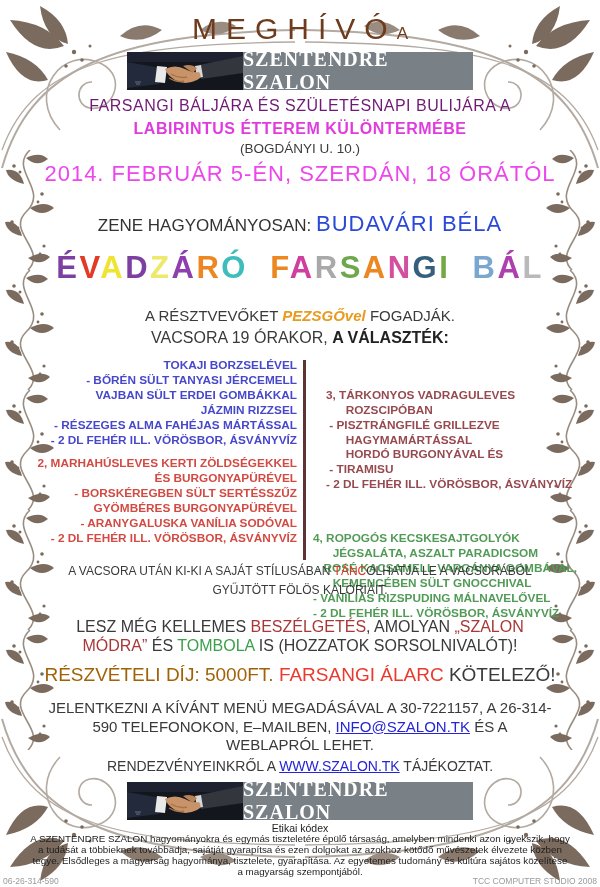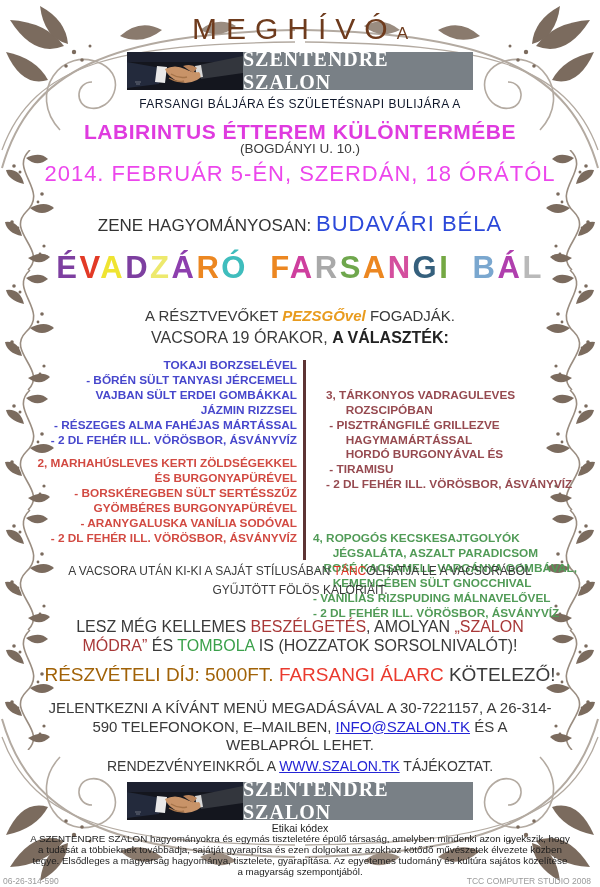"FARSANGI BÁLJÁRA ÉS SZÜLETÉSNAPI" .intro-line { color: #0f172a -> #701a75; font-size: 12px -> 16px }
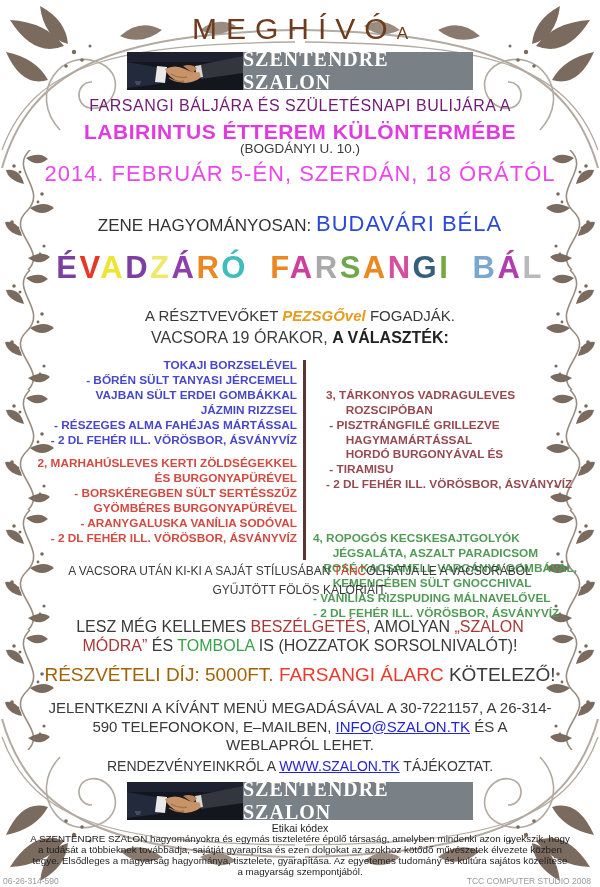"LABIRINTUS ÉTTEREM KÜLÖNTERMÉBE" .venue-name { font-size: 21px -> 16px }
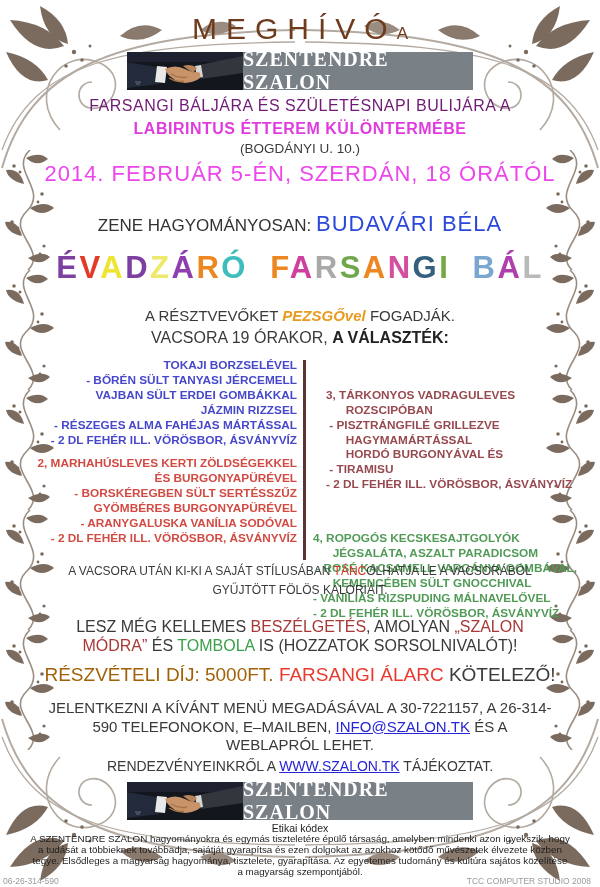"TCC COMPUTER STUDIO 2008" .note-right { right: 9px -> 3px }
